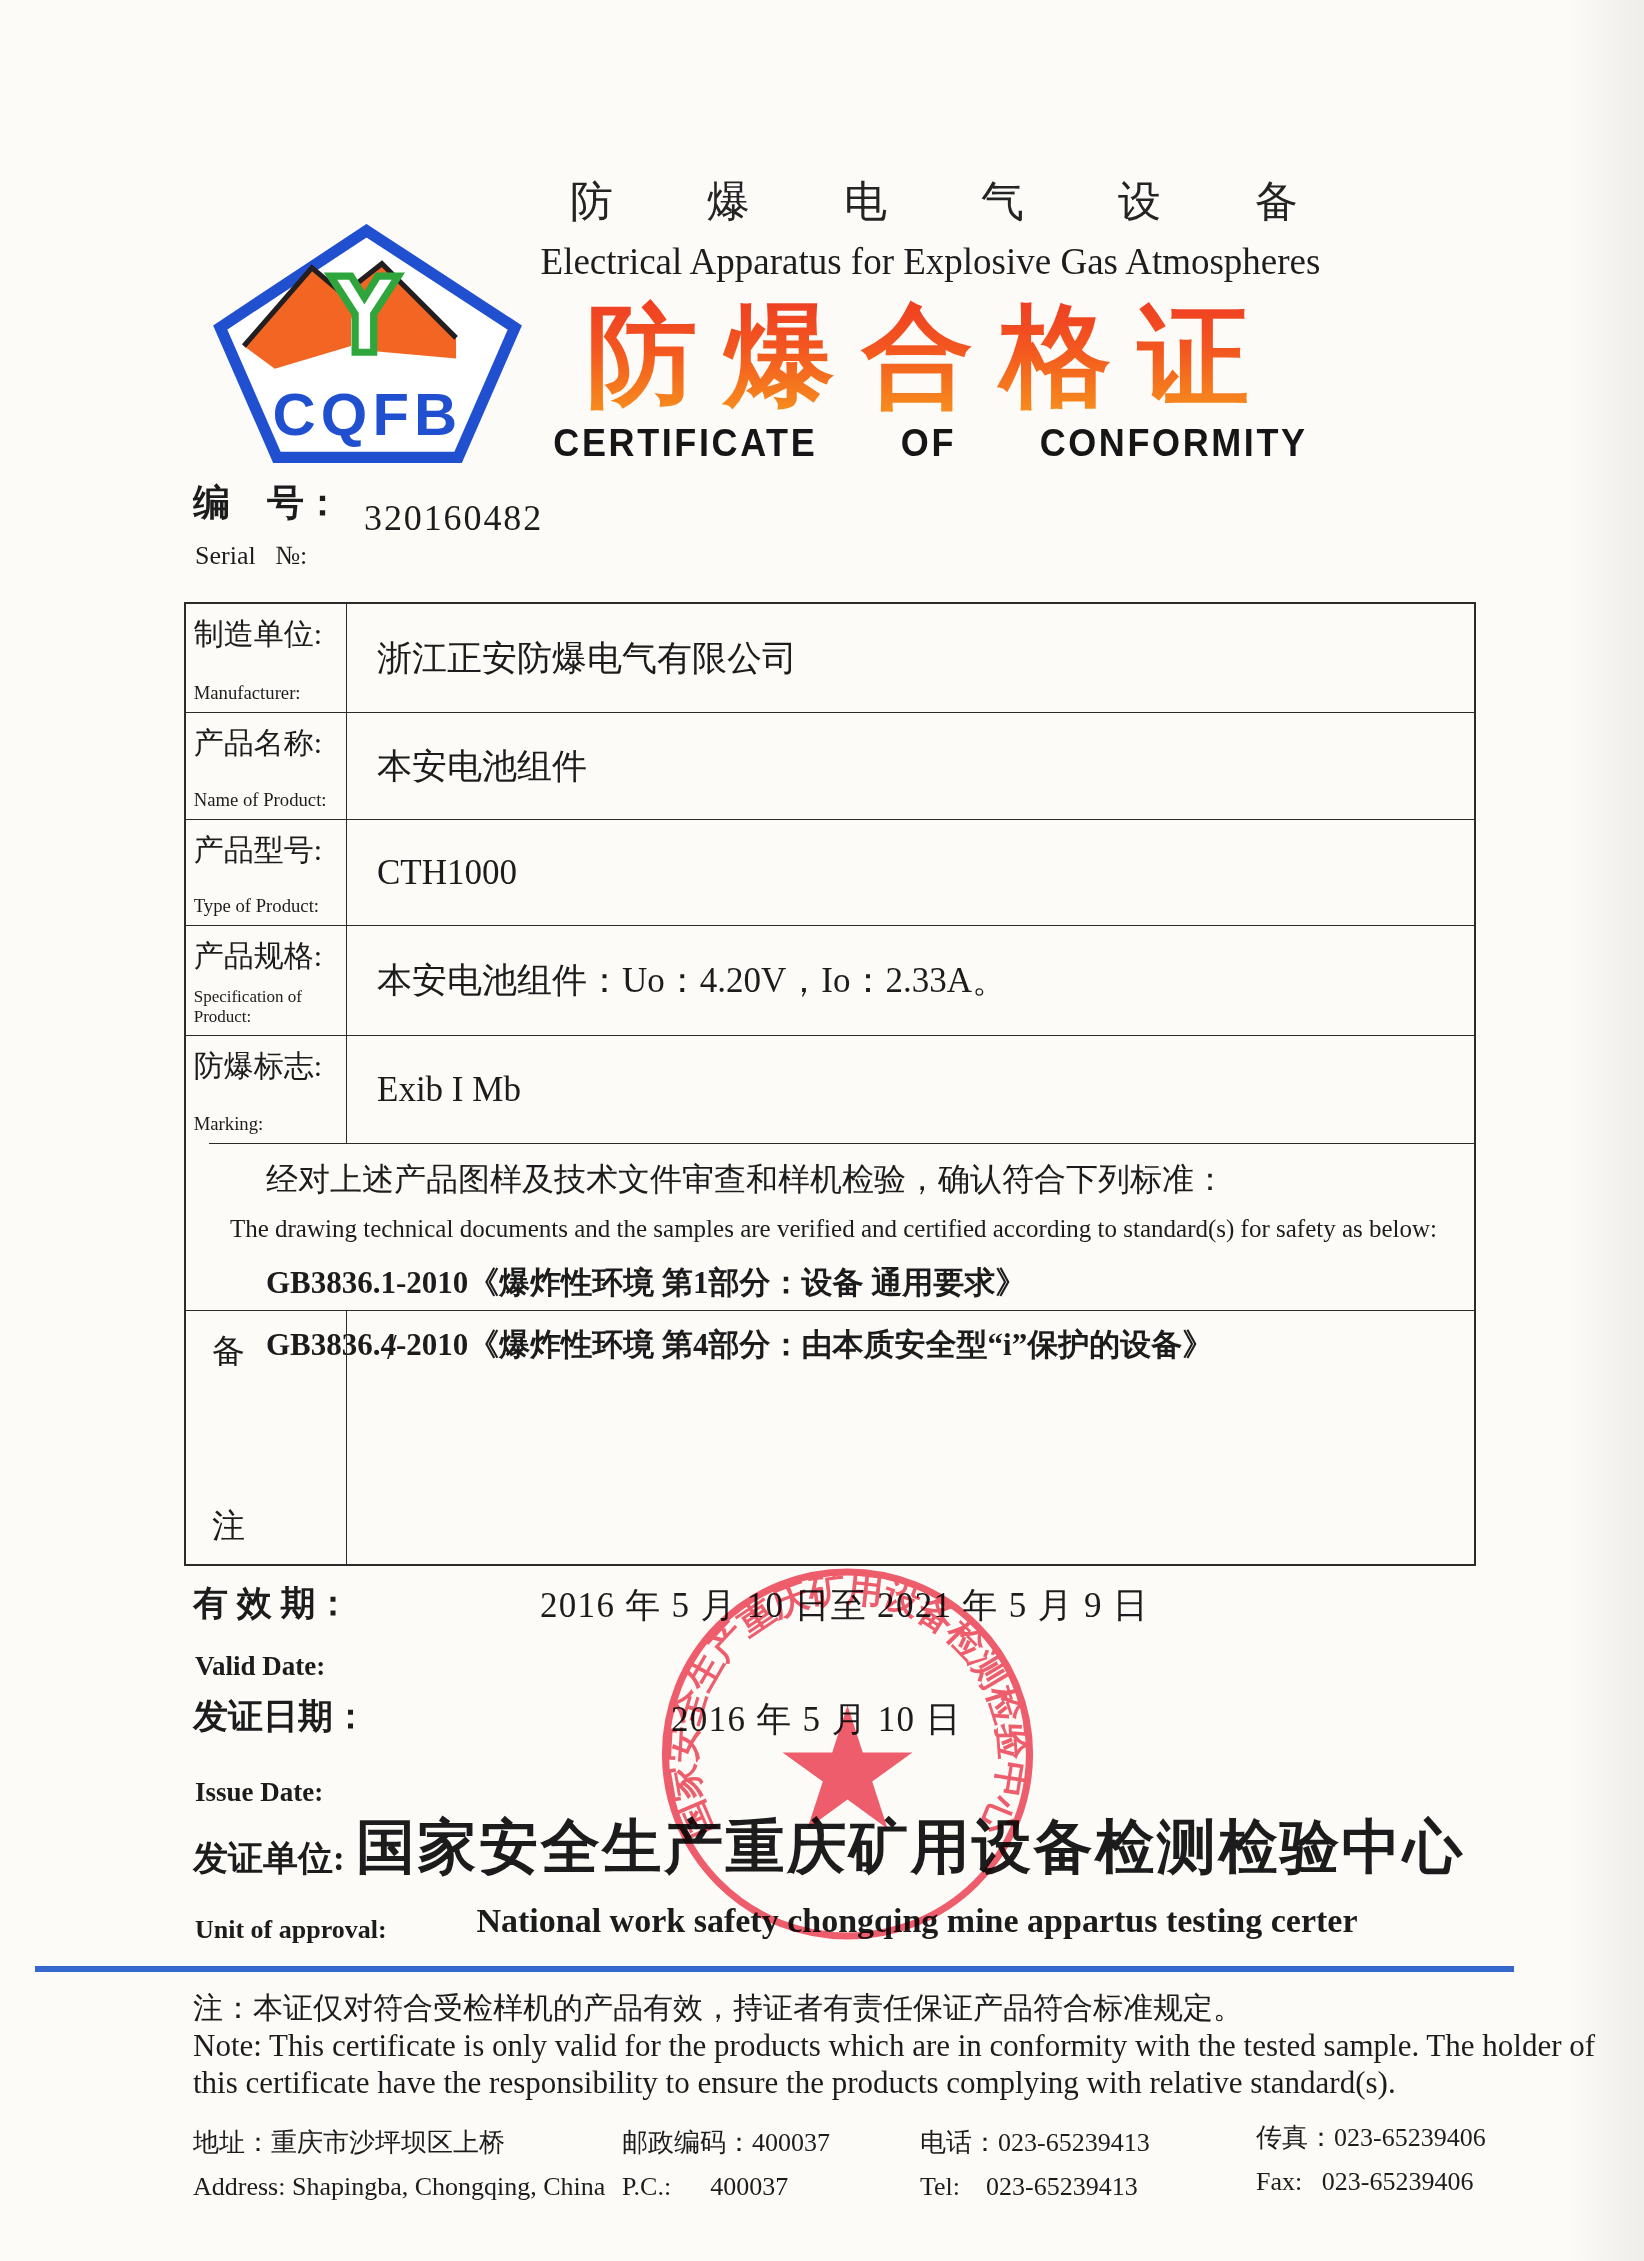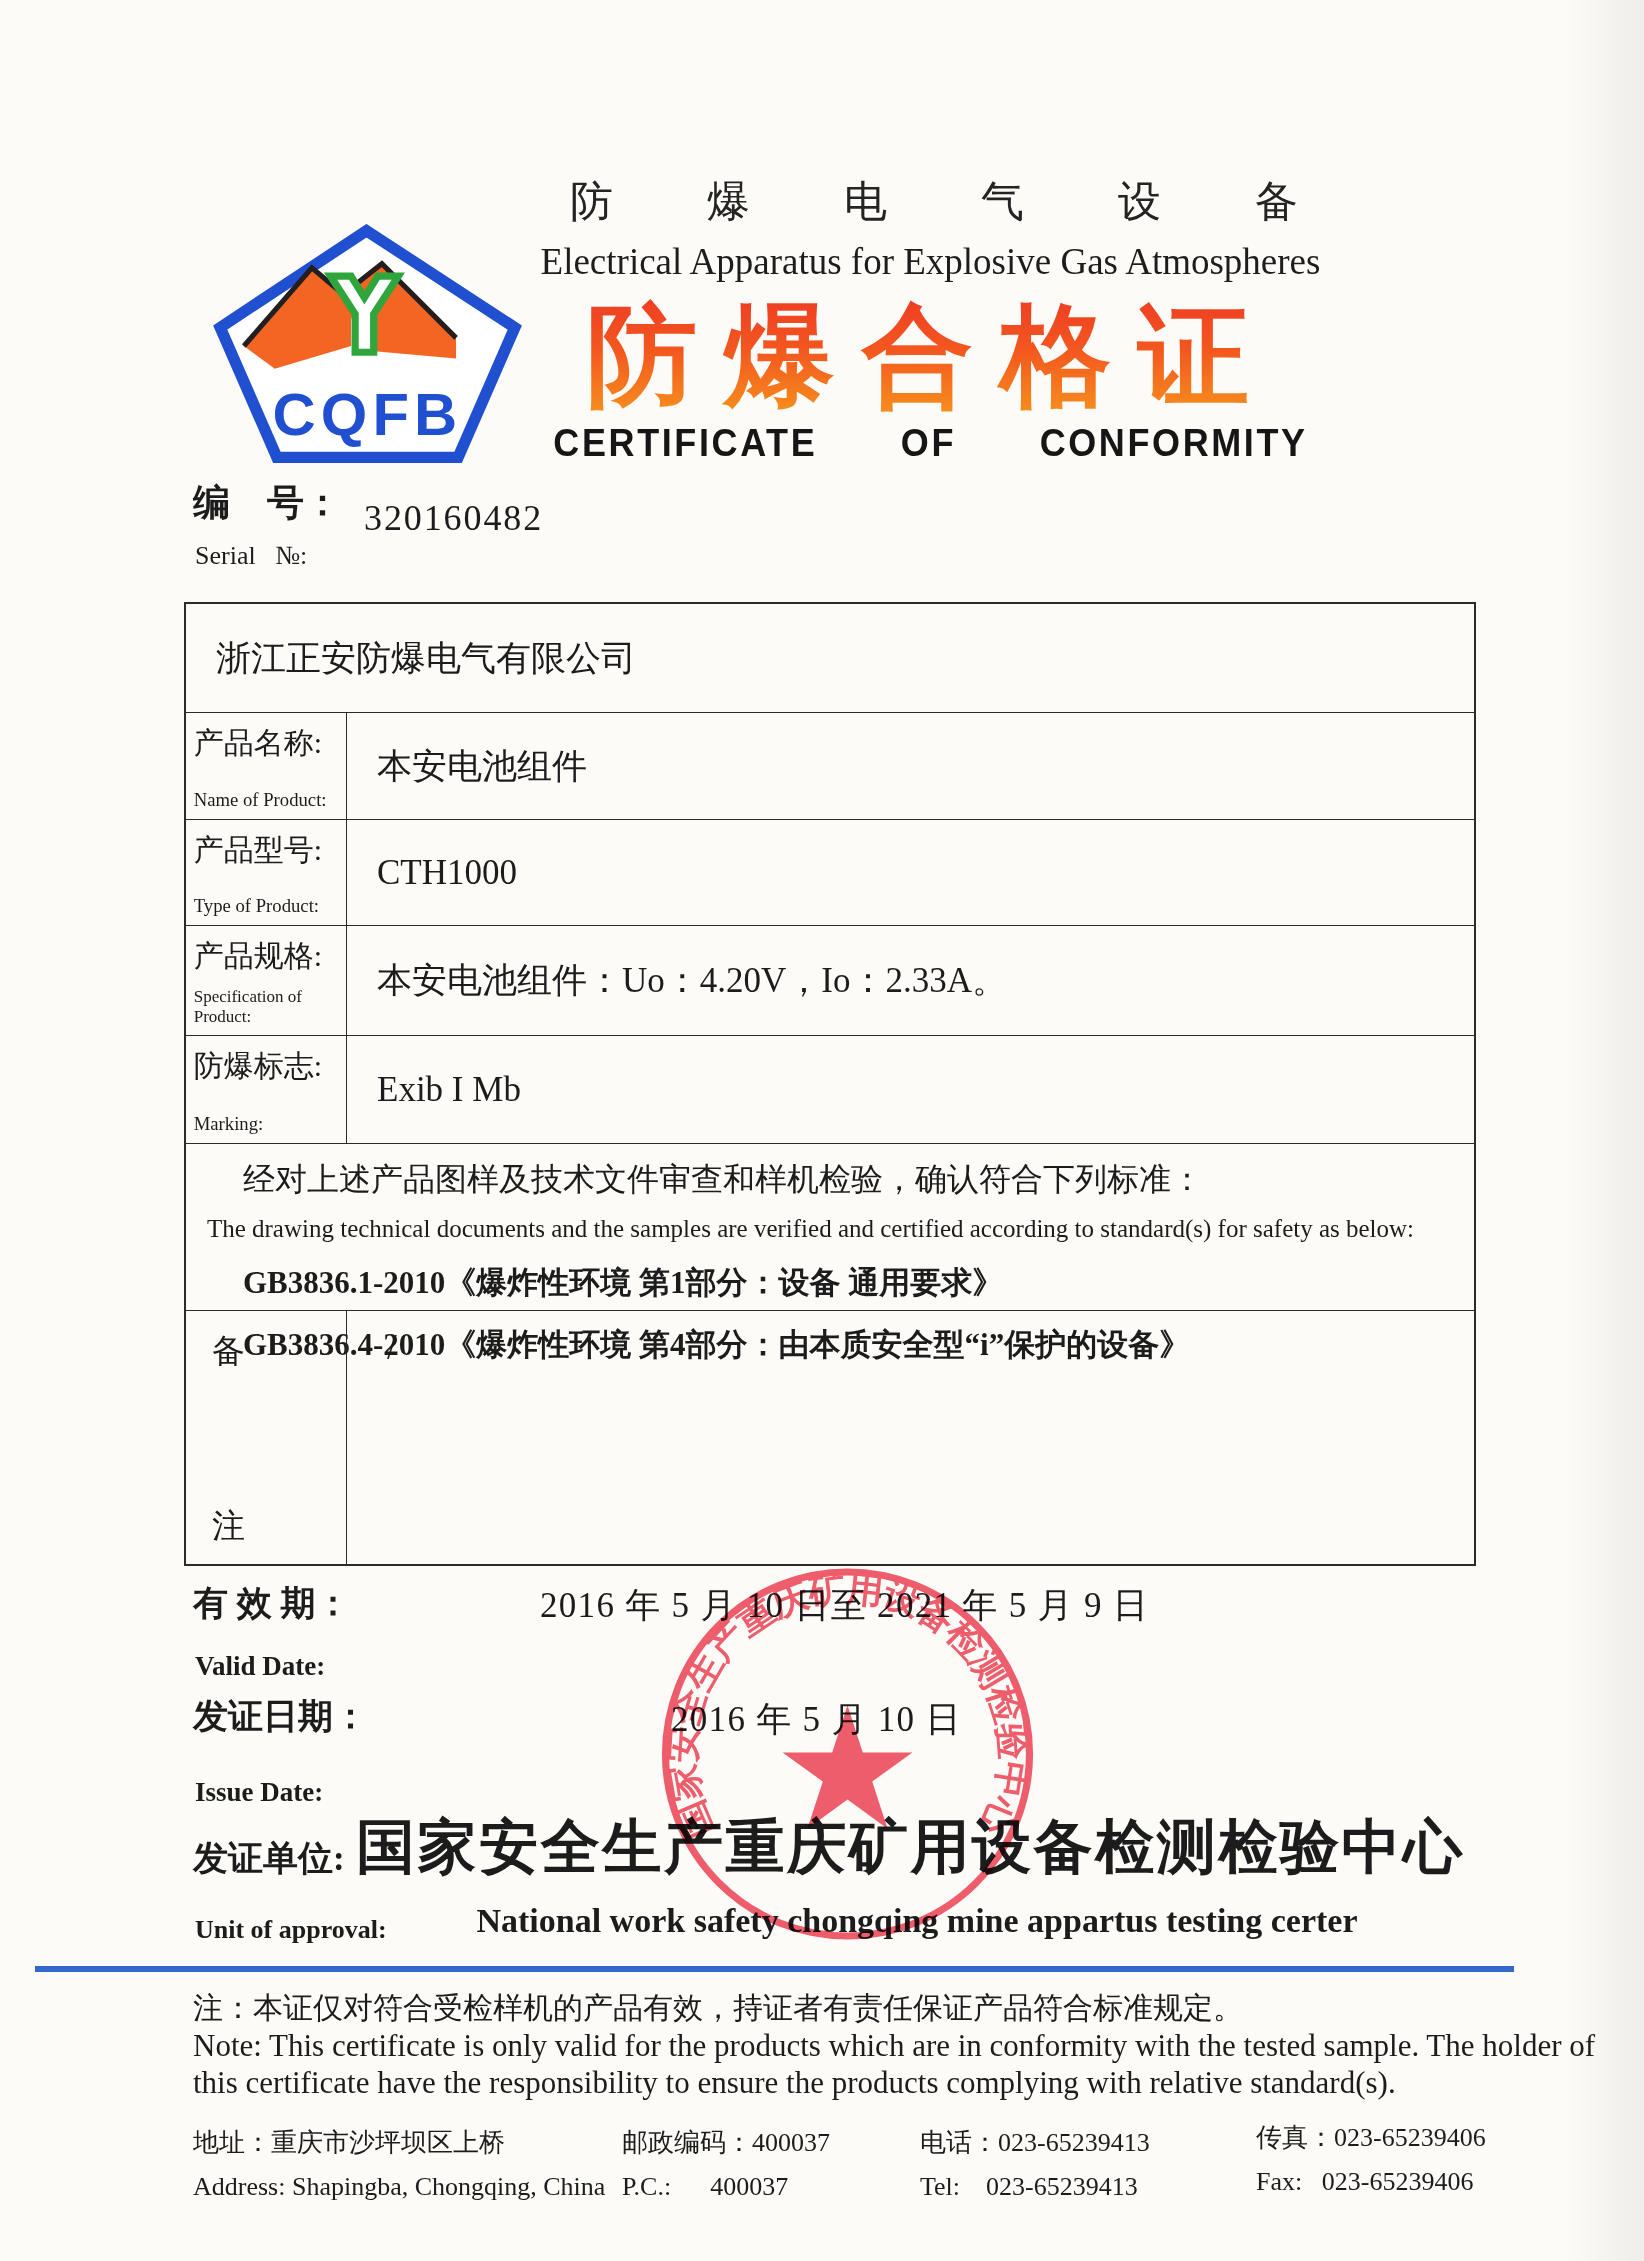"制造单位:" div.tlabel { html: none -> <div> <span>制造单位:</span> <span>Manufacturer:</span> </div> }
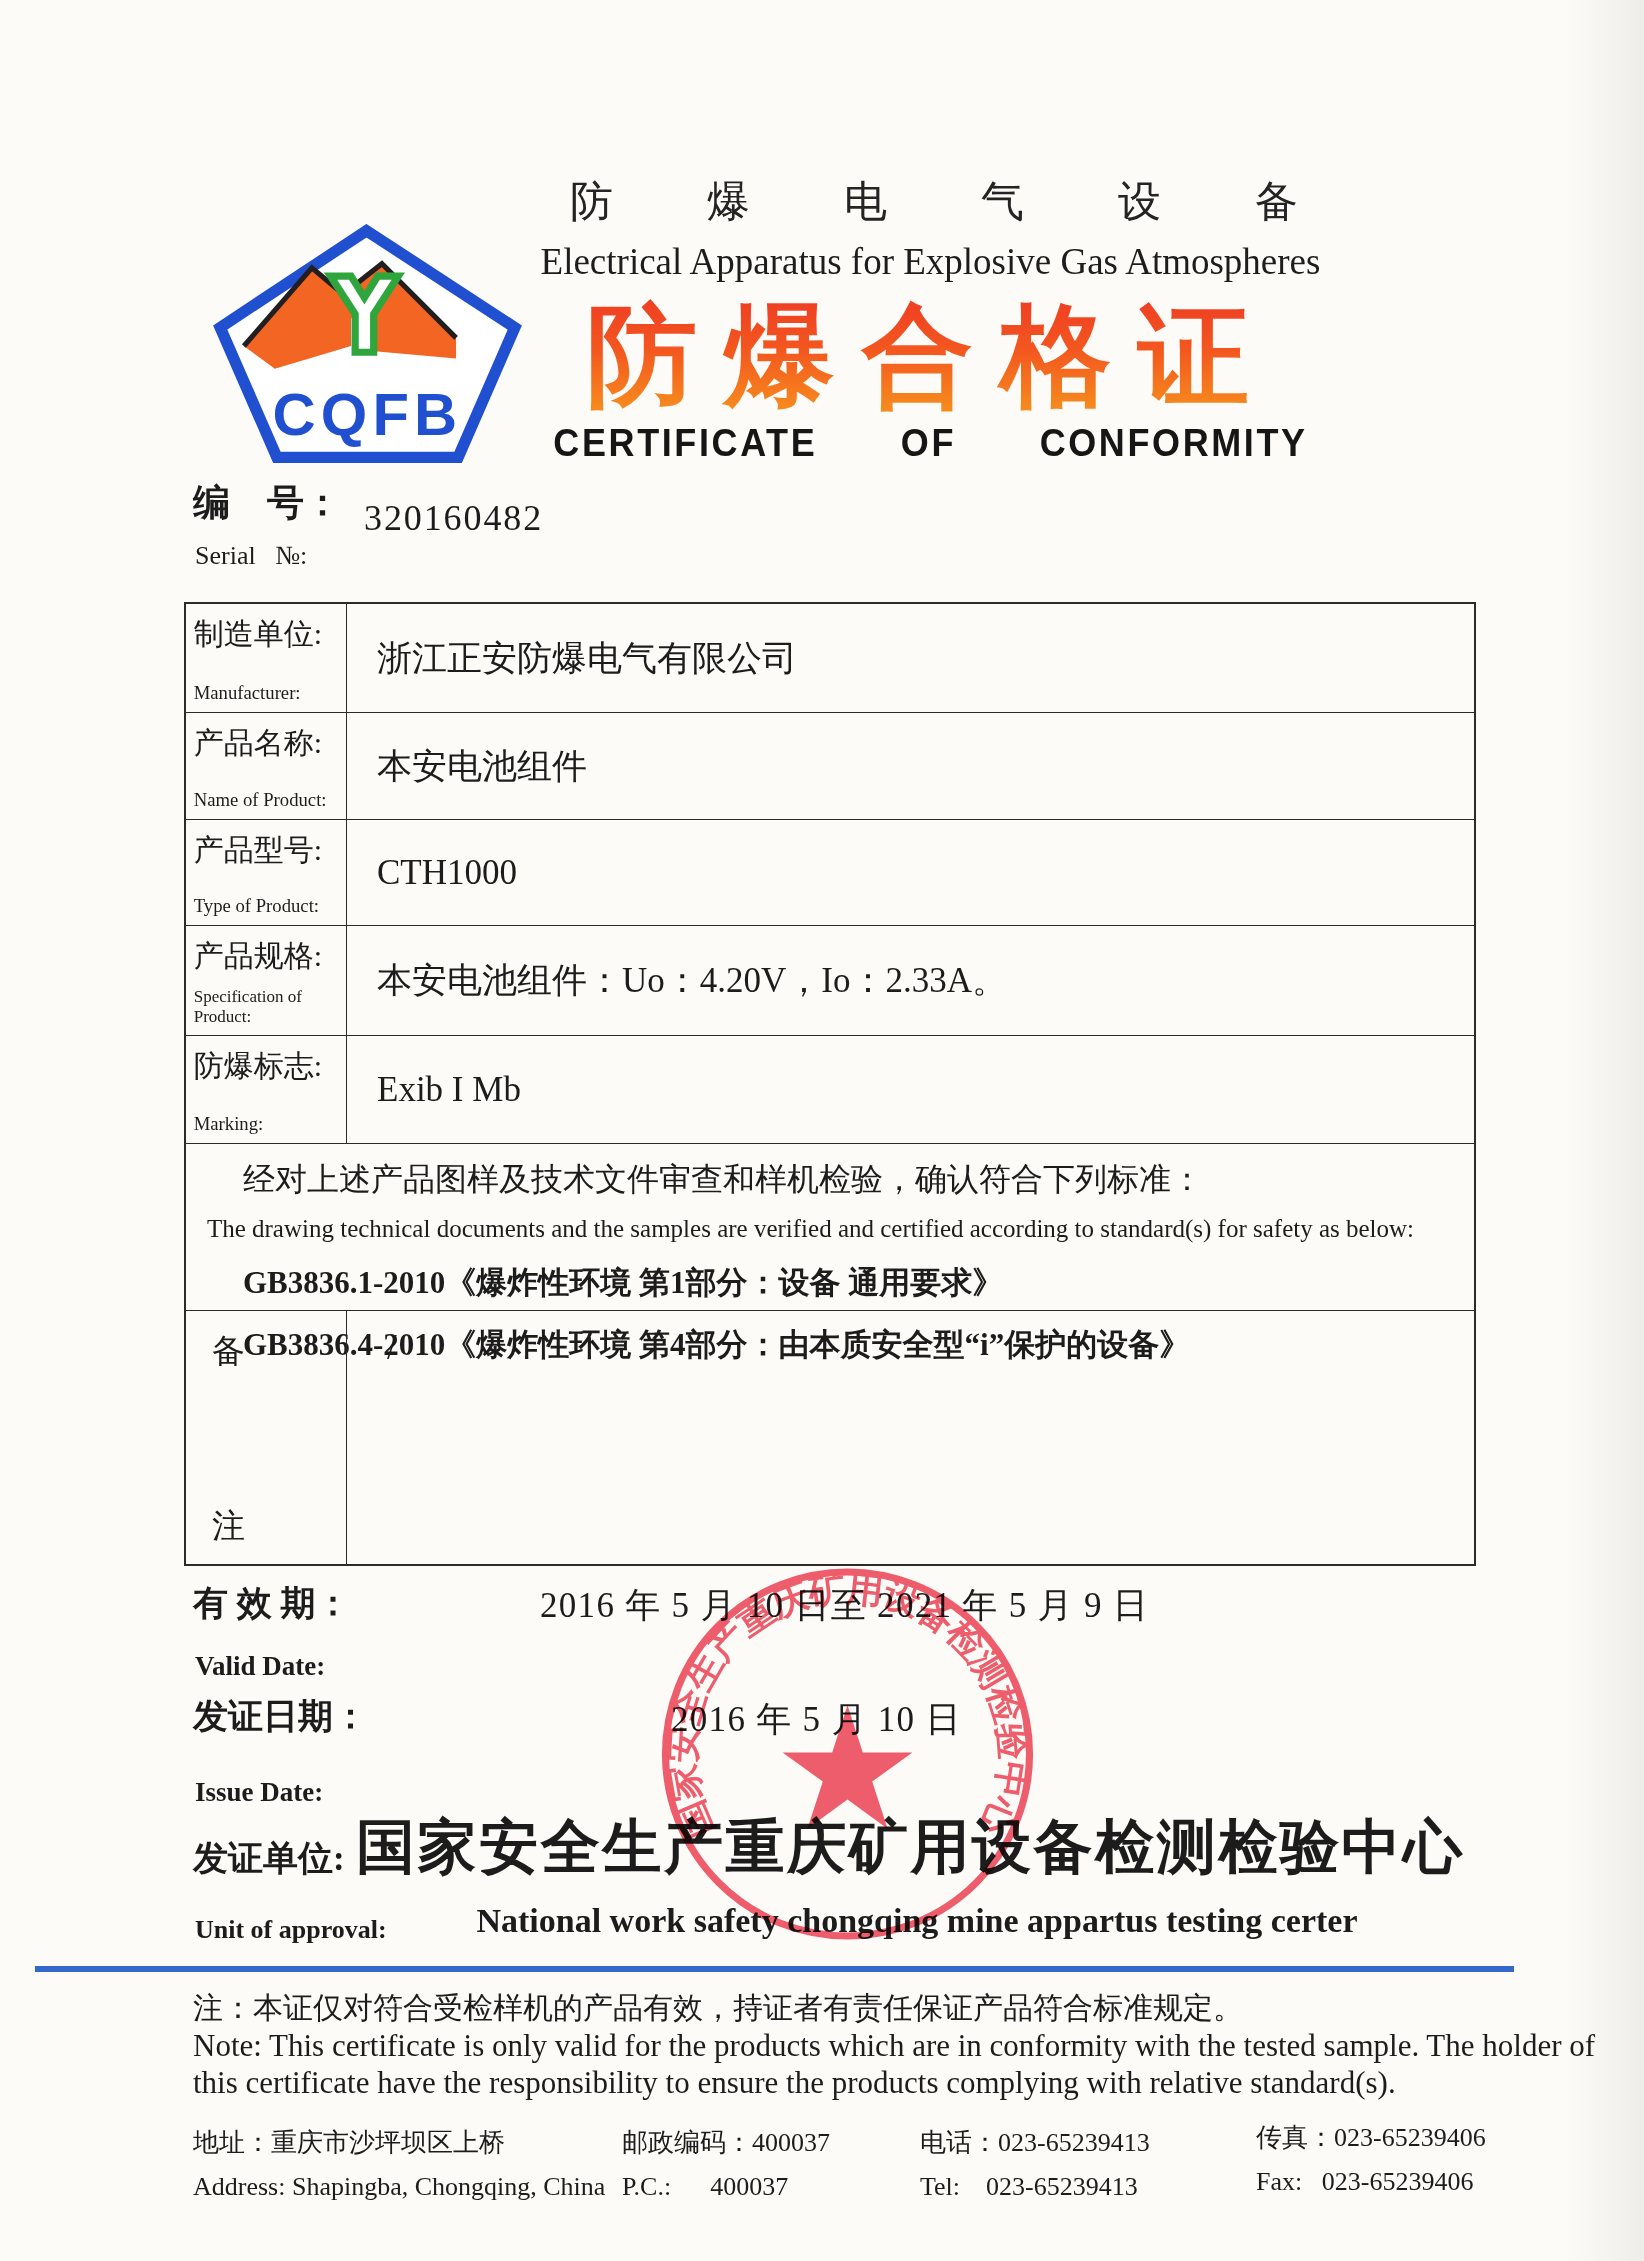"经对上述产品图样及技术文件审查和样机检验，确认符合下列标准：" div.standards { margin-left: none -> 23px }
